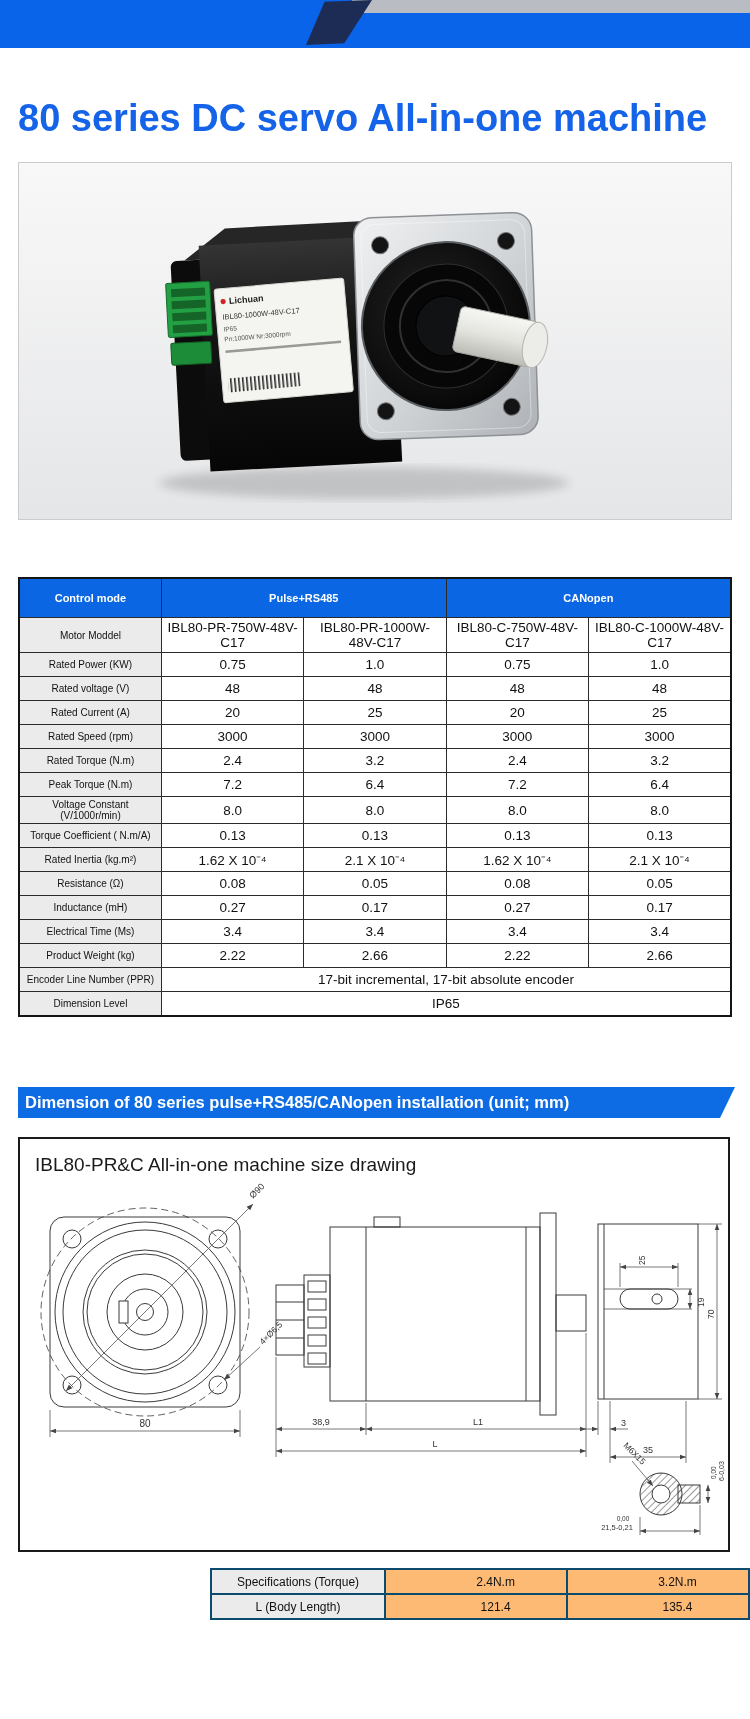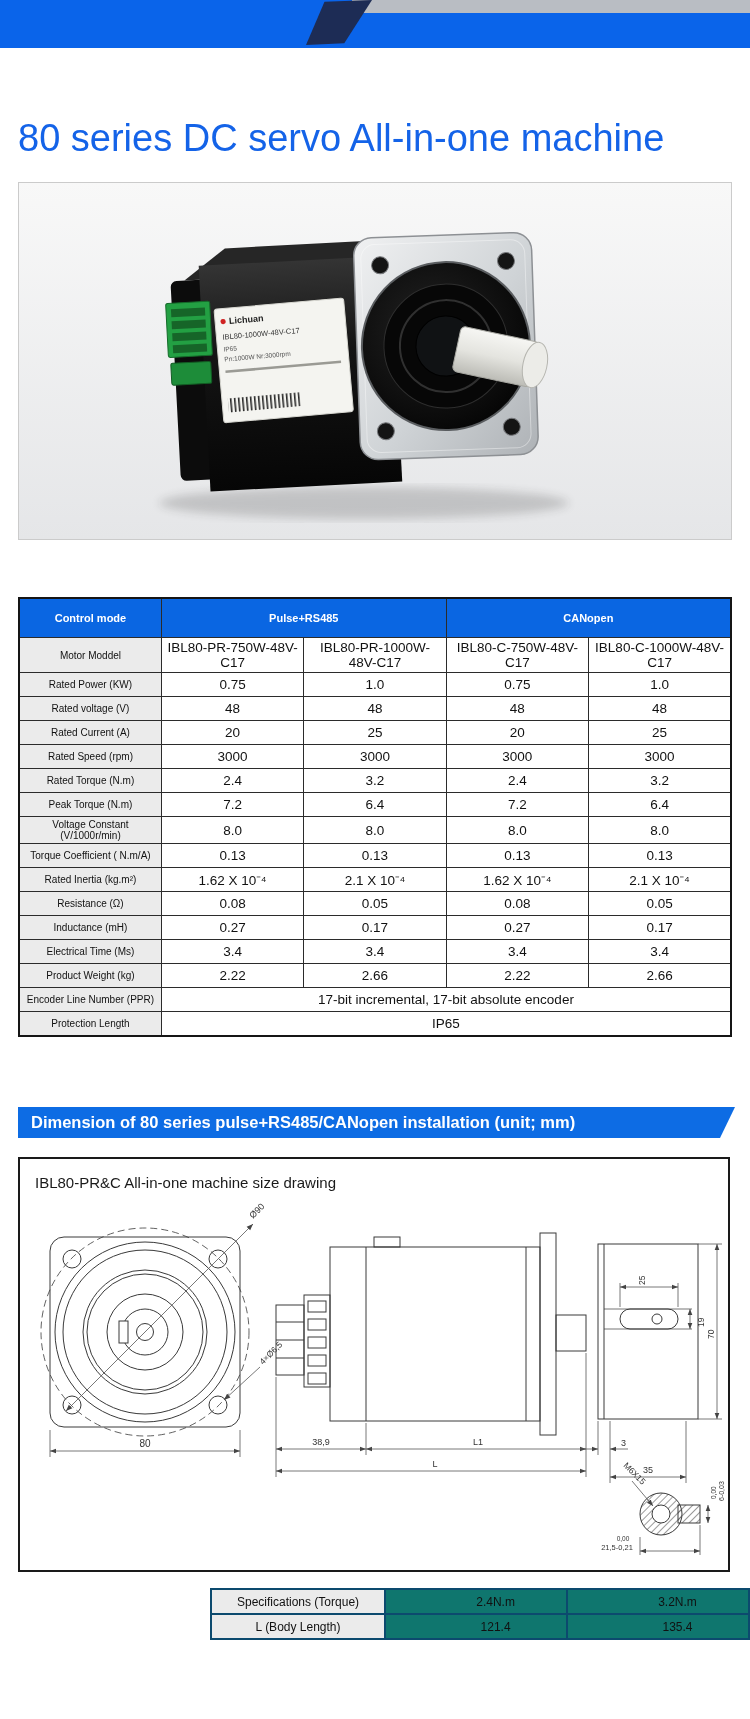"80 series DC servo All-in-one" h1.page-title { font-weight: normal -> bold; margin: 68px 0 22px 0 -> 48px 0 22px 0 }
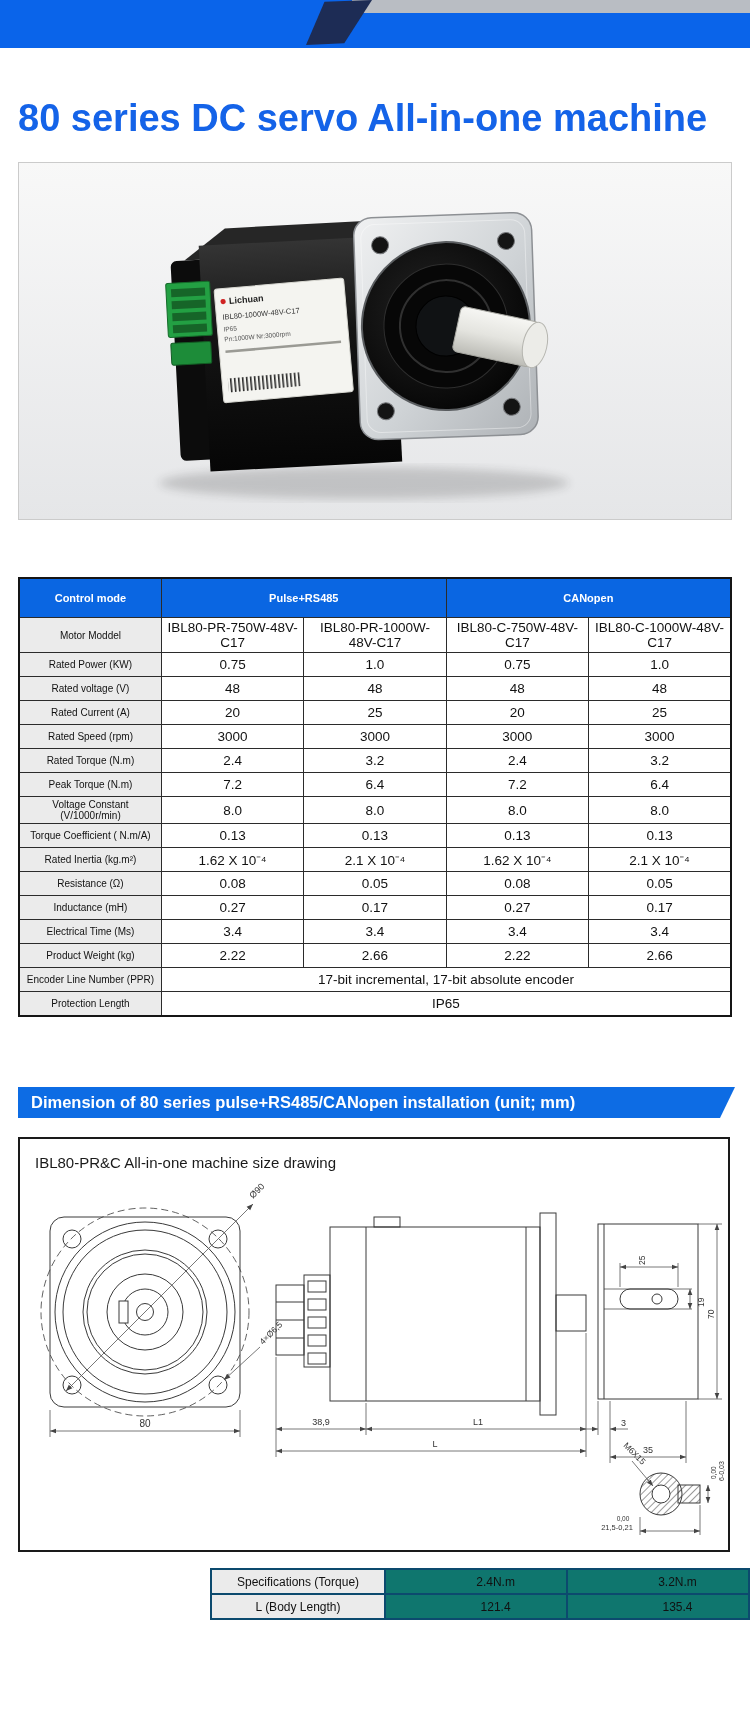"Protection Length" td.lbl { text: Protection Length -> Dimension Level }
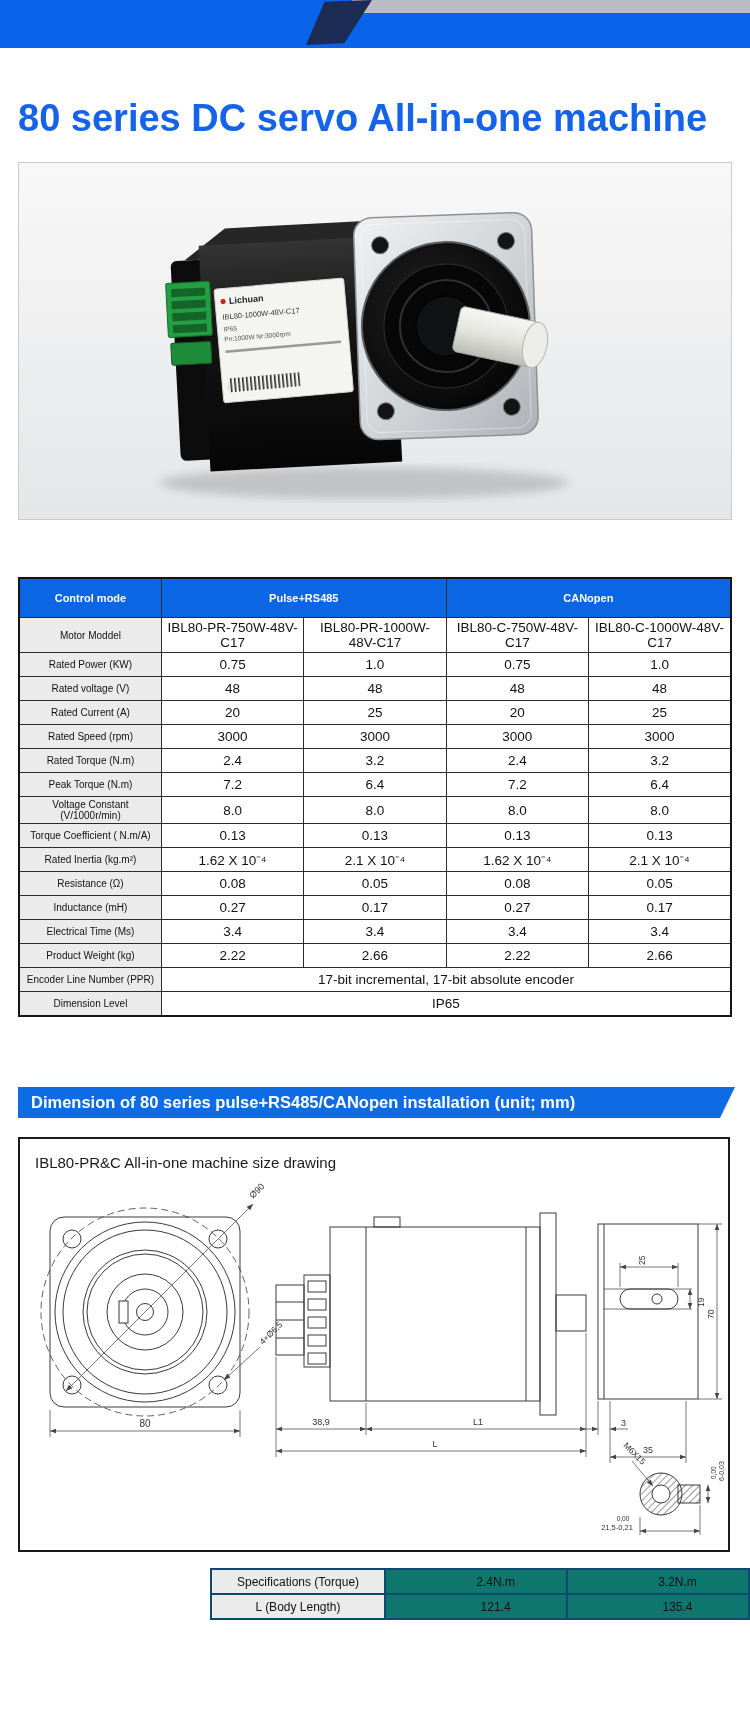"Dimension of 80 series" .dim-banner { padding-left: 13px -> 7px }
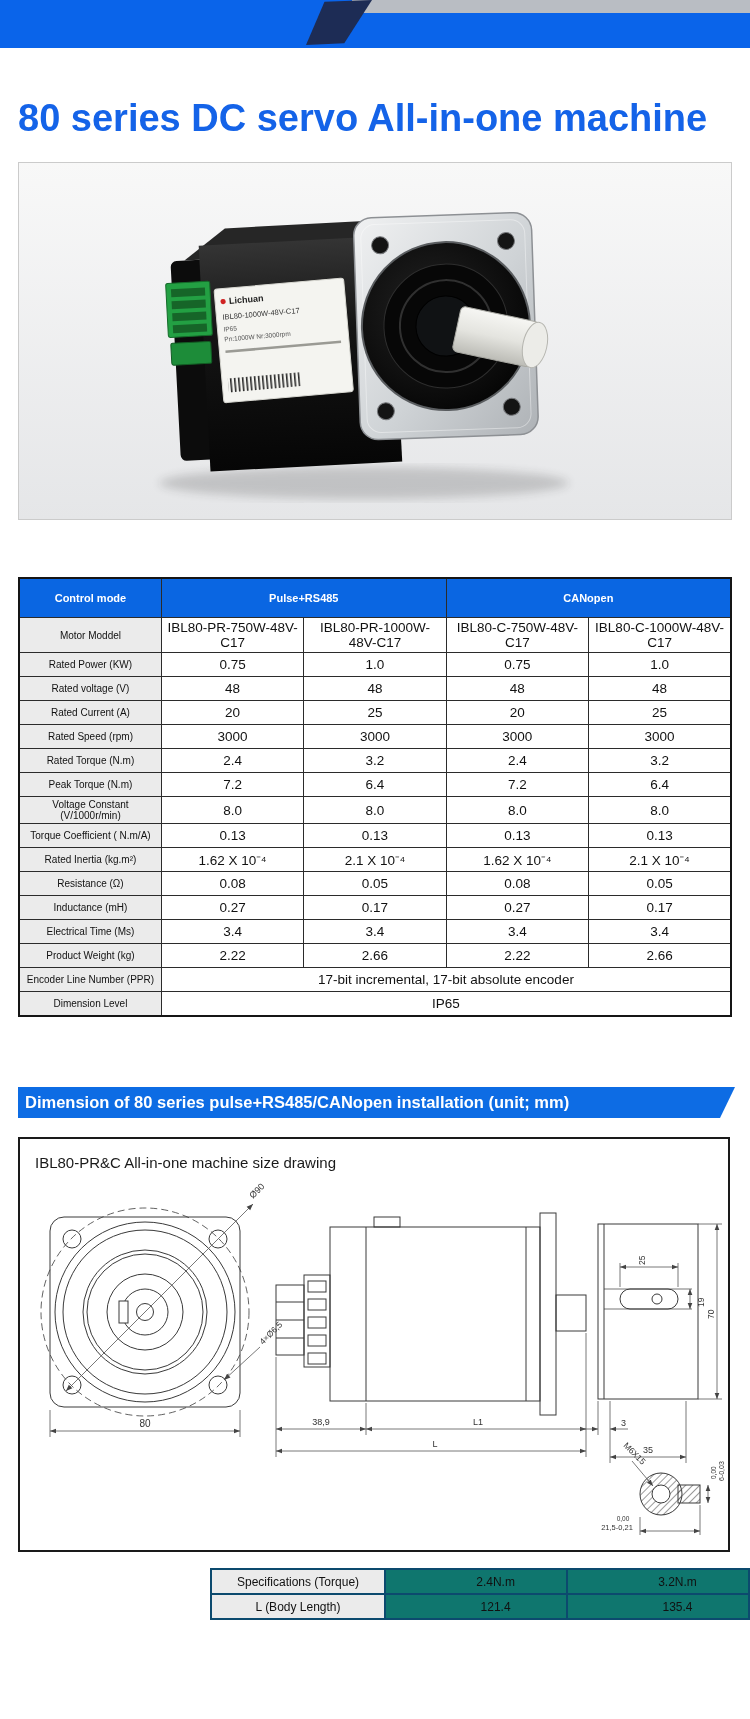"IBL80-PR&C All-in-one machine size" .draw-title { font-size: 15px -> 19px }
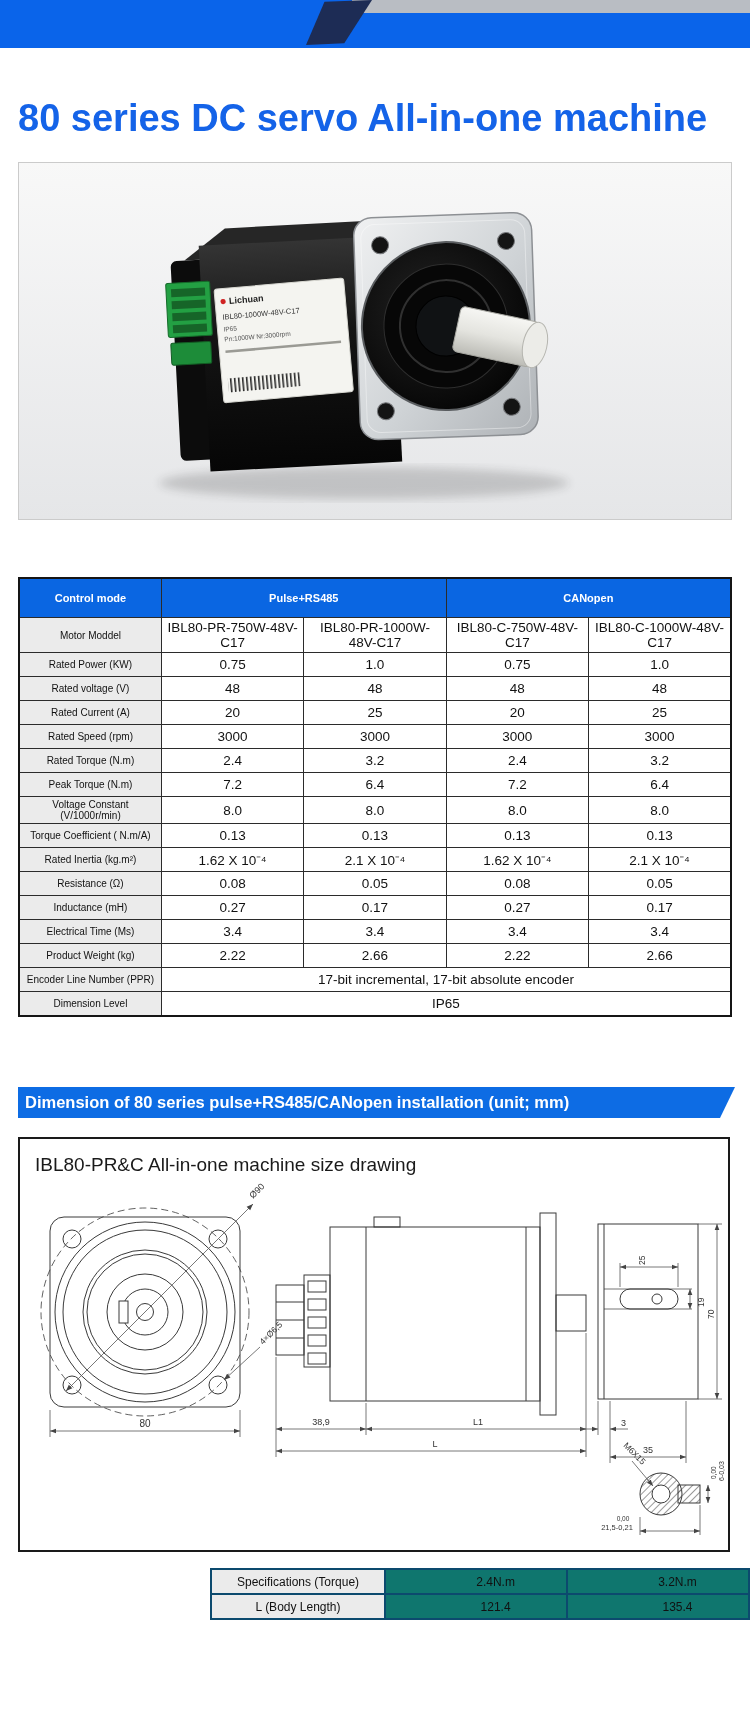"2.4N.m" table.bottom td.val { background: #0f766e -> #fdba74 }
